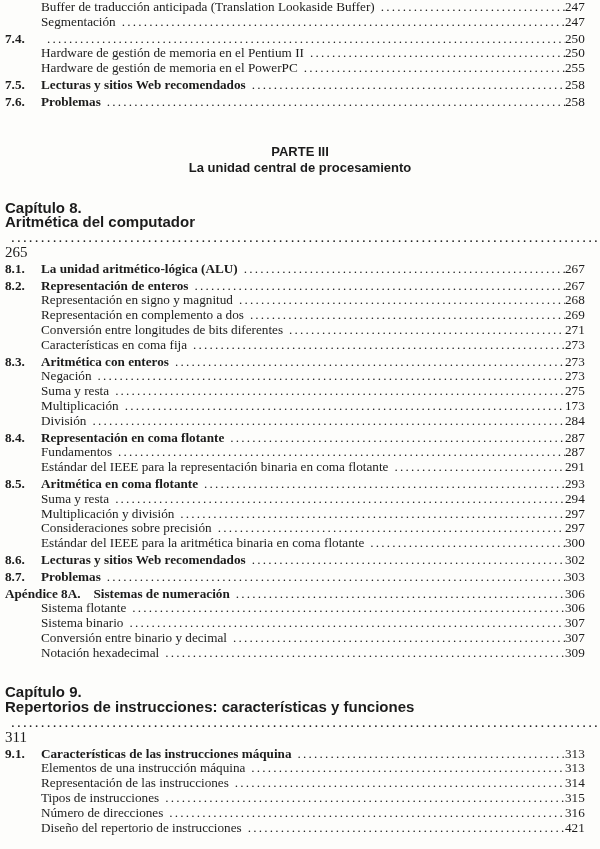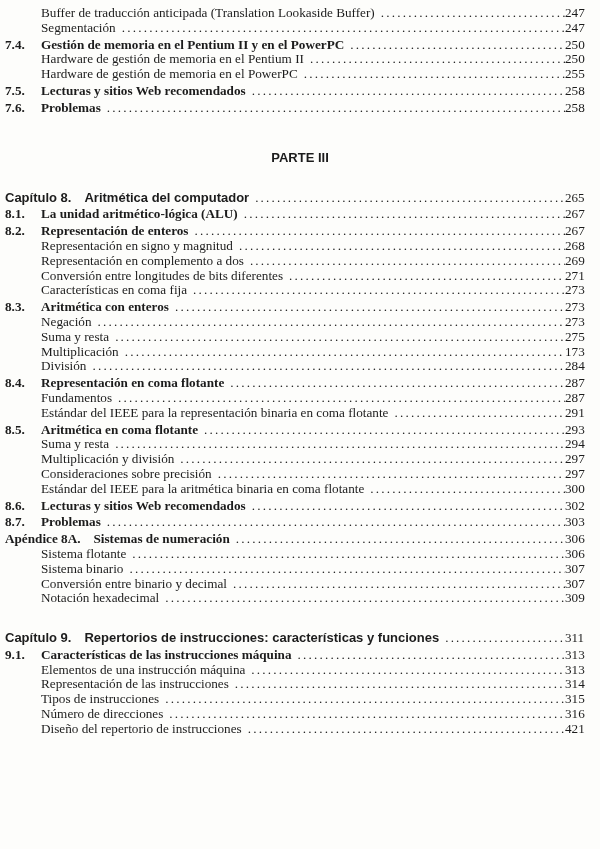"Buffer de traducción anticipada" #toc { padding: 6px 5px 0 5px -> 0 5px 0 5px }
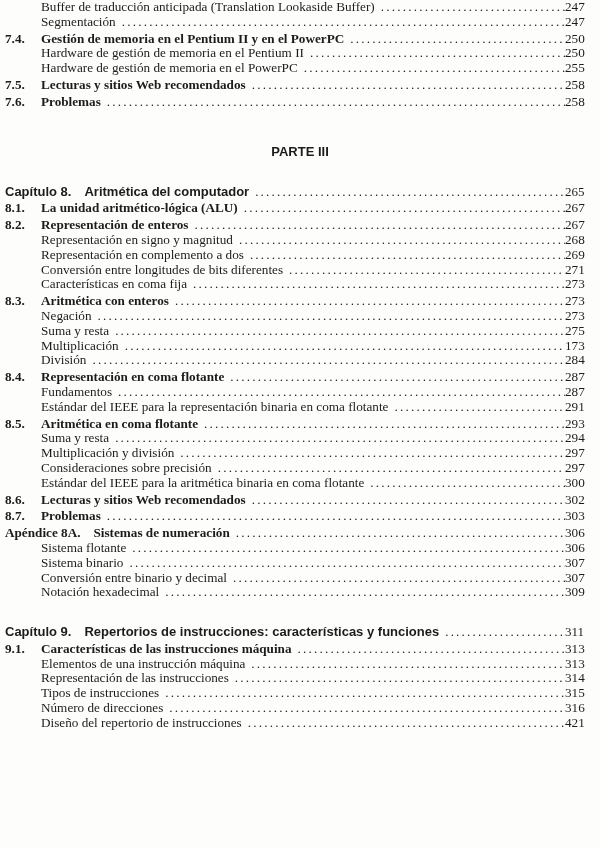"Gestión de memoria en el" span.title { html: <span>Gestión de memoria en el Pentium II y en el PowerPC</span> -> none }
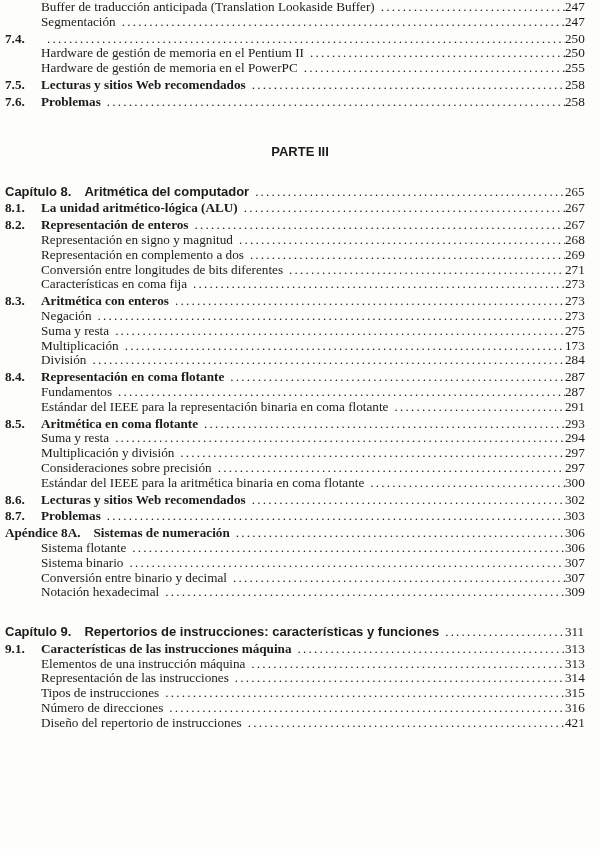"La unidad central de procesamiento" span.part-title { html: none -> <span>La unidad central de procesamiento</span> }
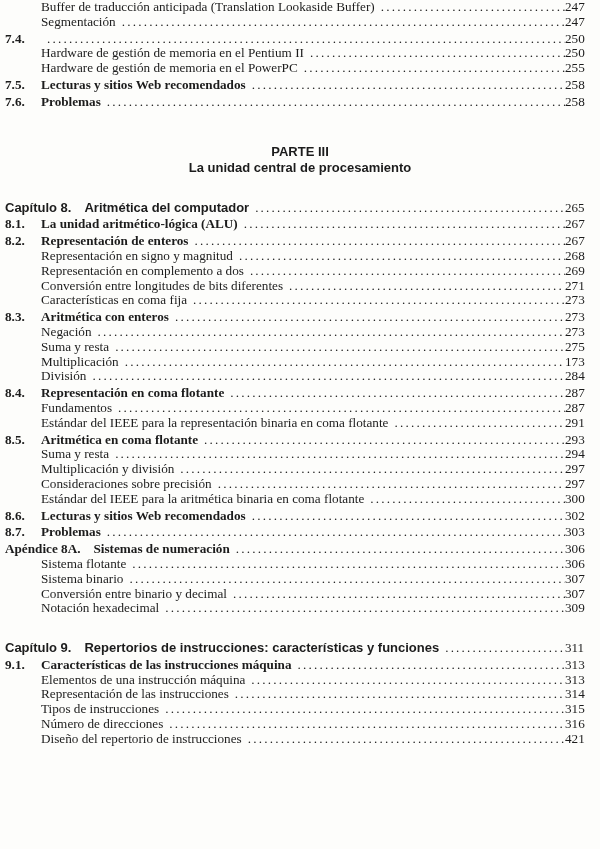"Capítulo 8." .row.chapter { flex-direction: none -> column; font-size: 13px -> 15px }
